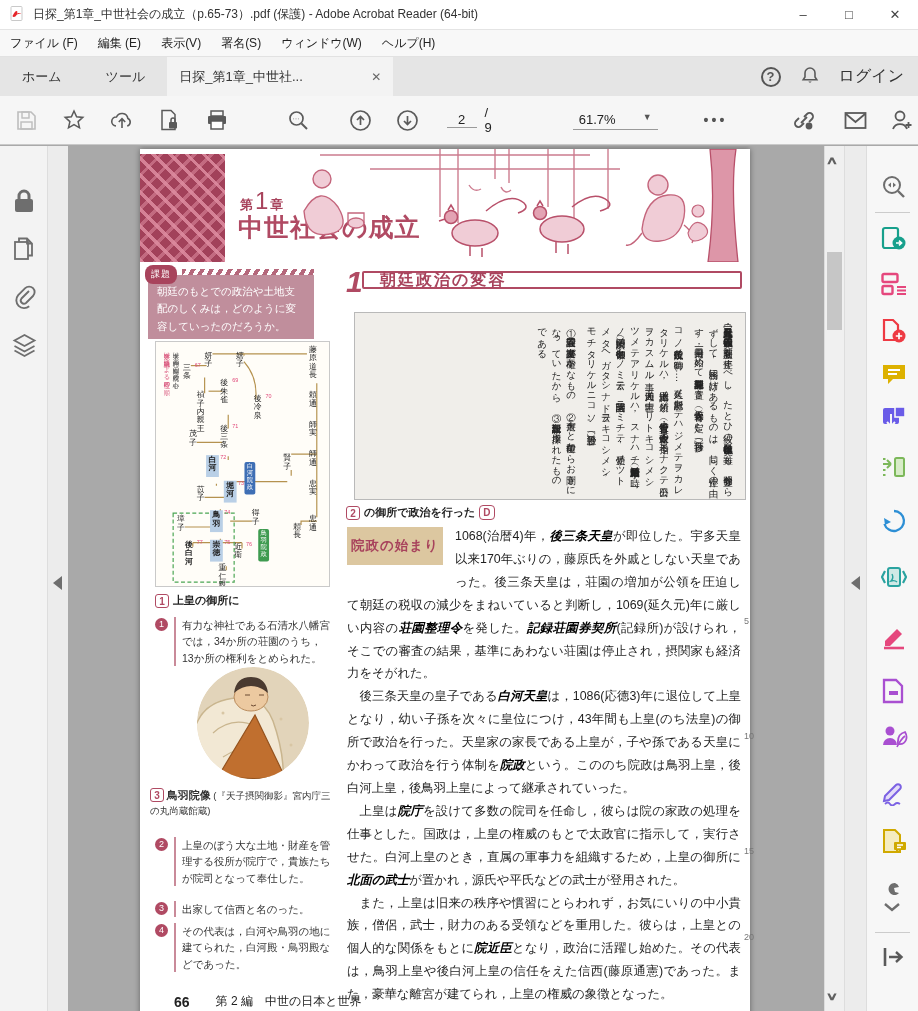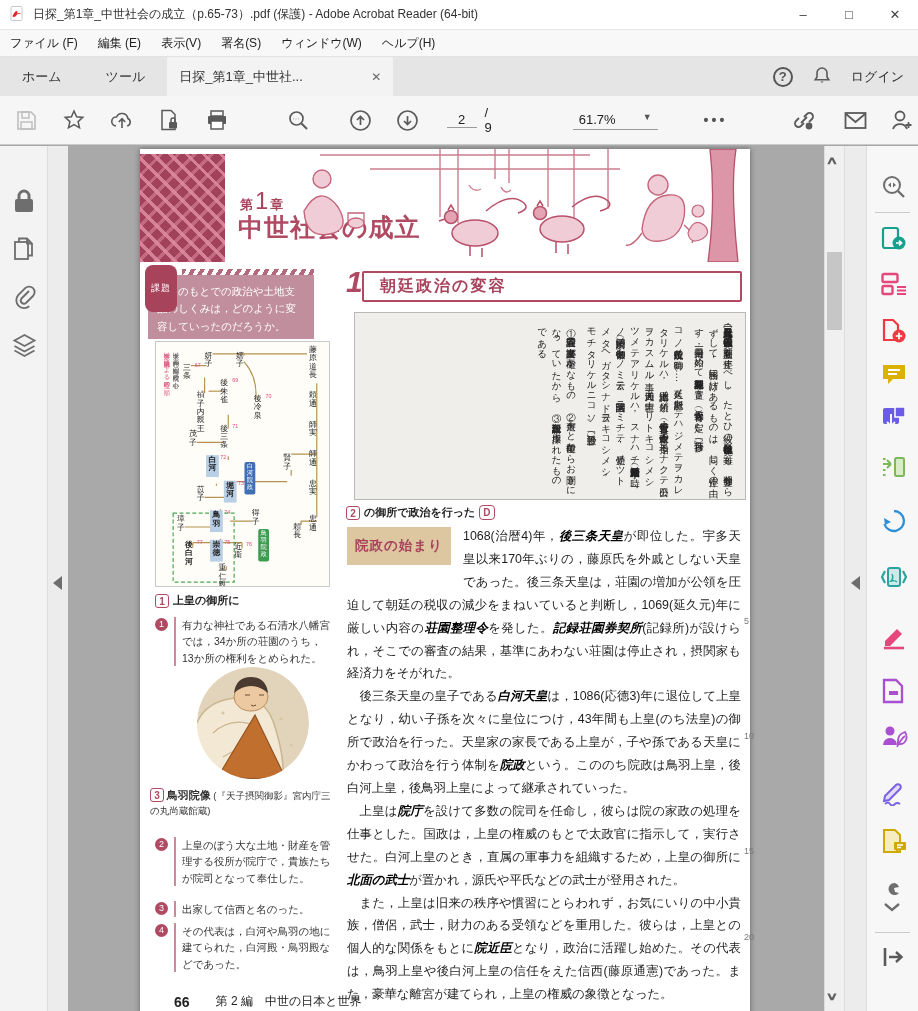"ログイン" span { font-size: 13px -> 16px }
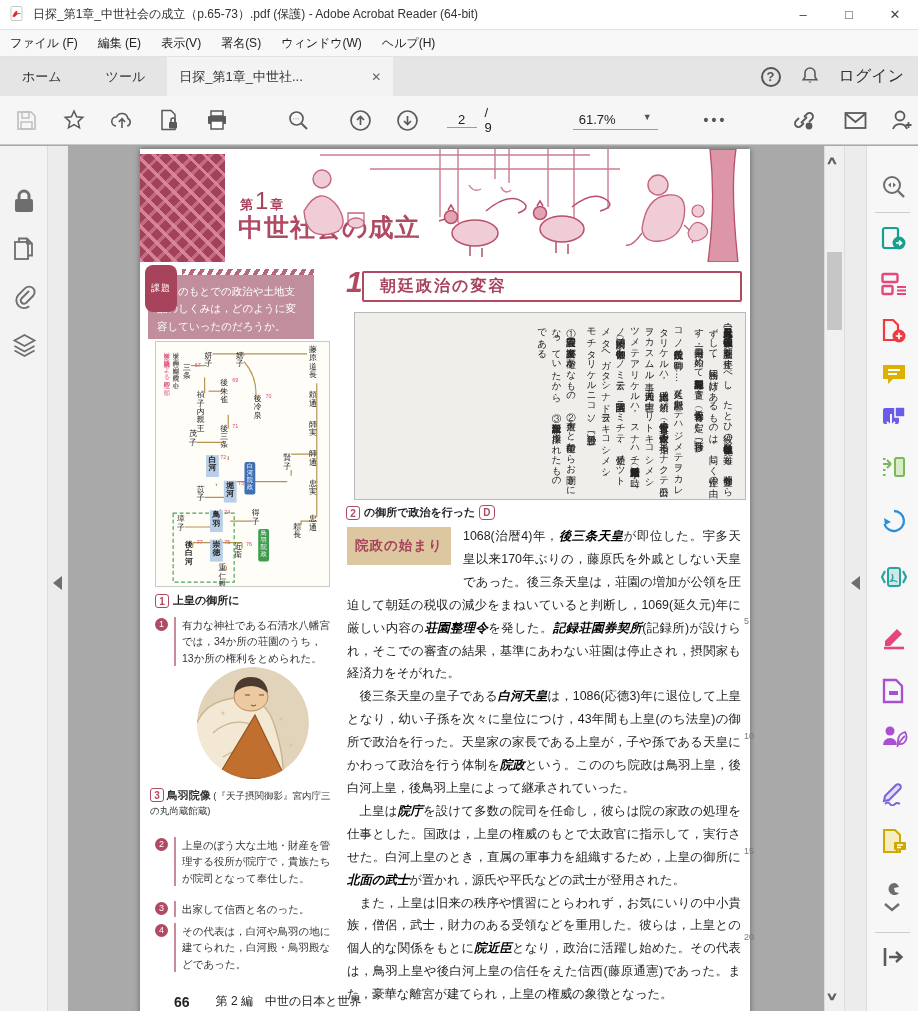"課題" #kadai-badge { padding: 16px 6px -> 2px 6px }
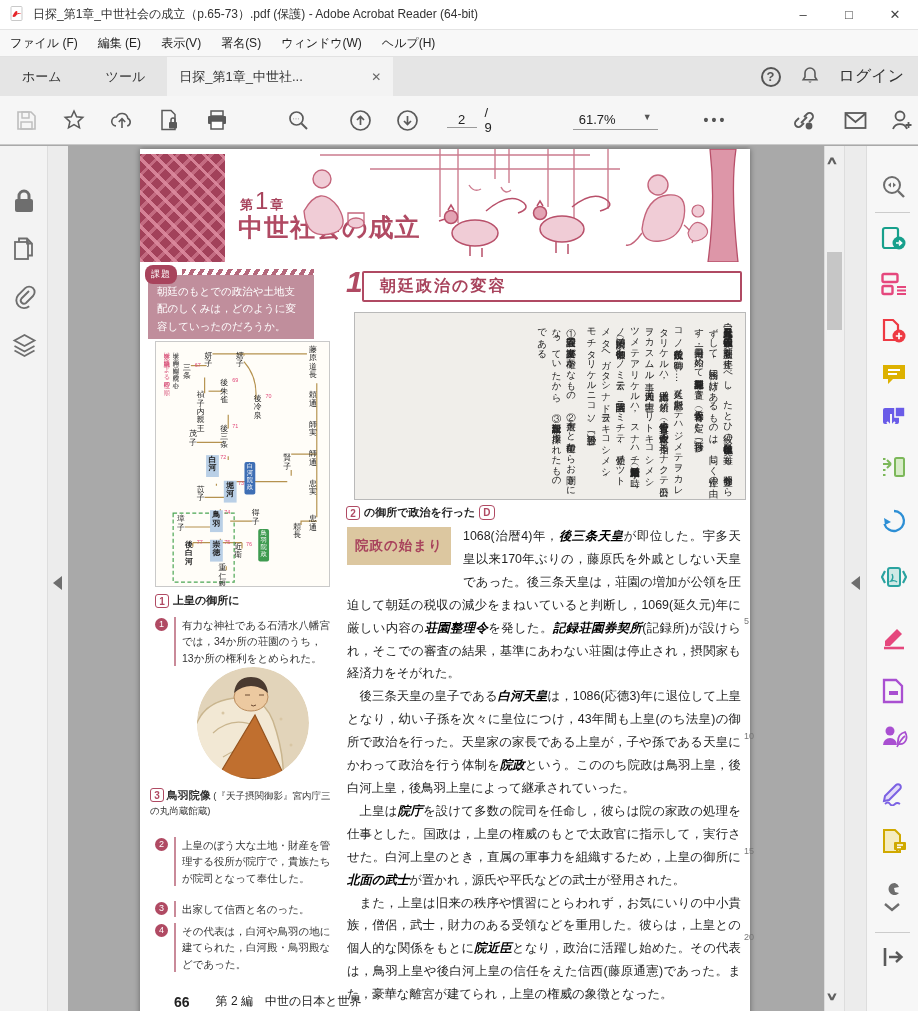"朝廷政治の変容" #sec-box { height: 31px -> 18px }
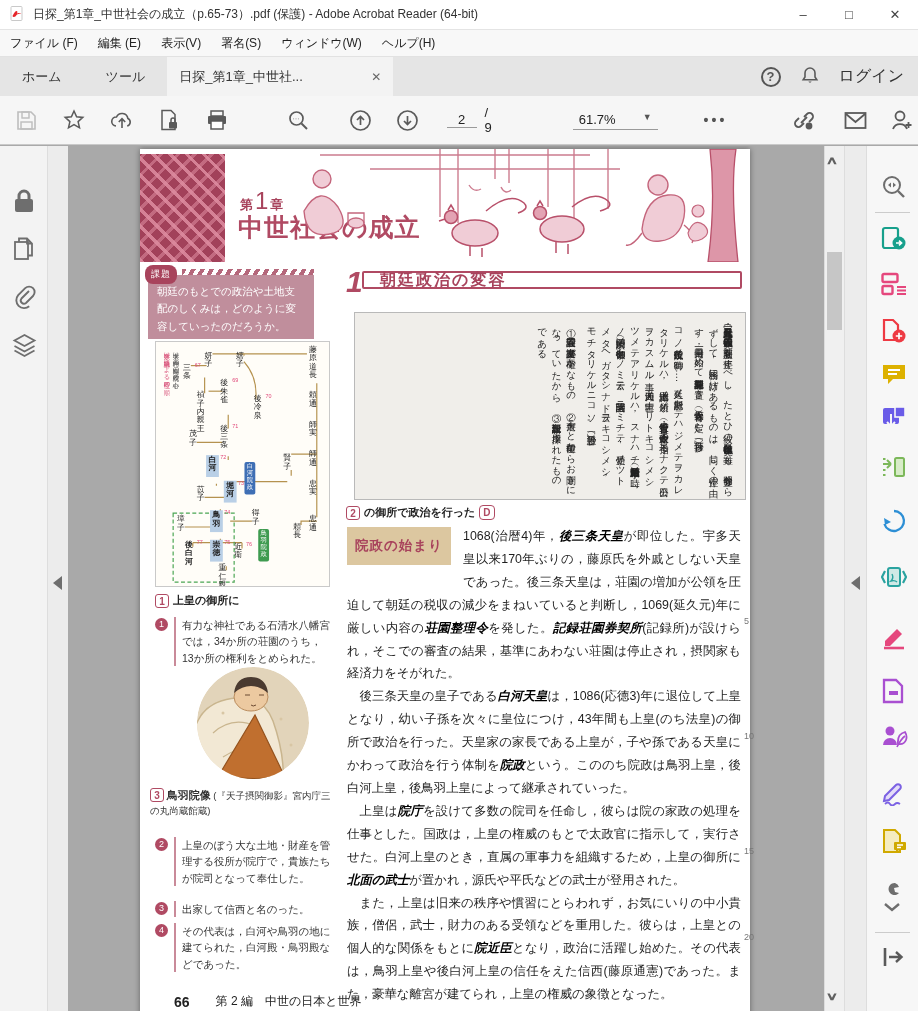"院政の始まり" #insei-badge { width: 104px -> 96px }
